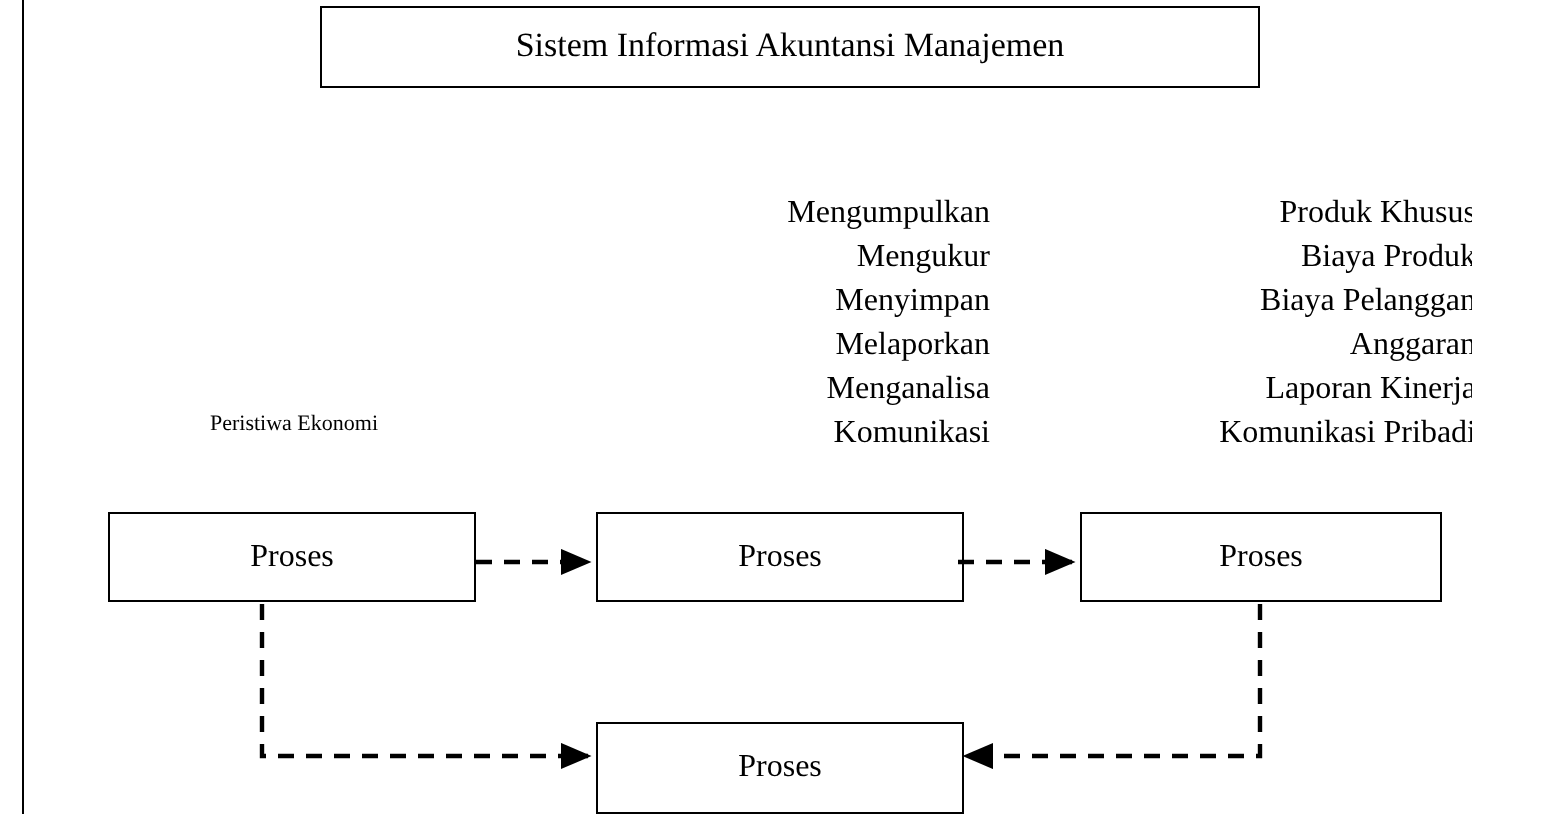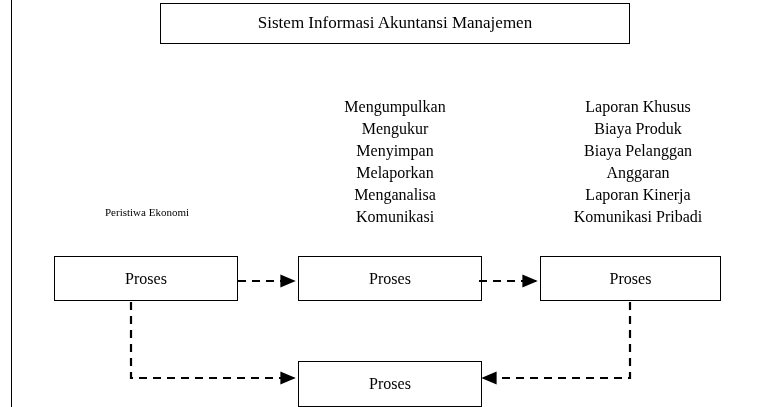"Mengumpulkan" .text-col { text-align: center -> right }
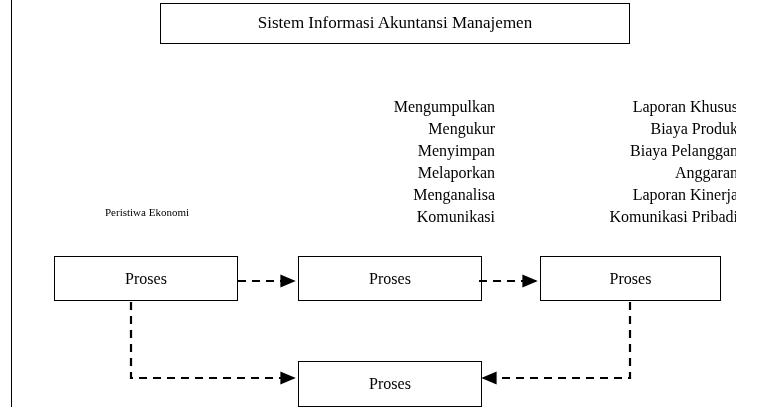"Laporan Khusus" div { text: Laporan -> Produk }
